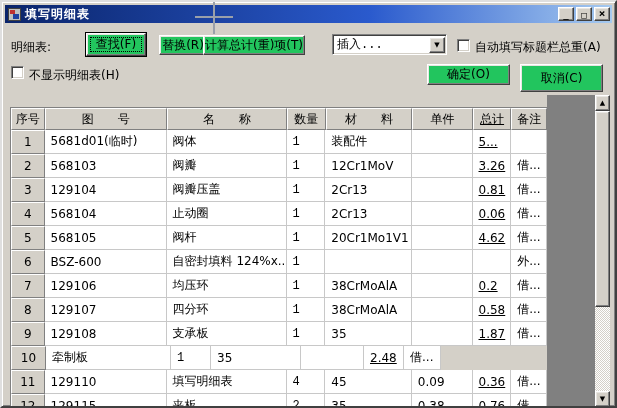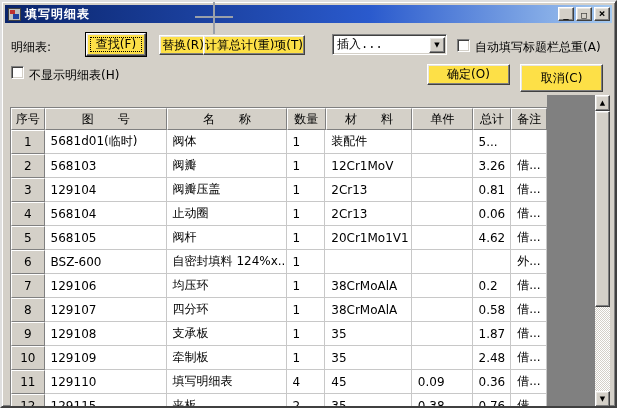"查找(F)" .btn { background: #fde047 -> #22c55e }
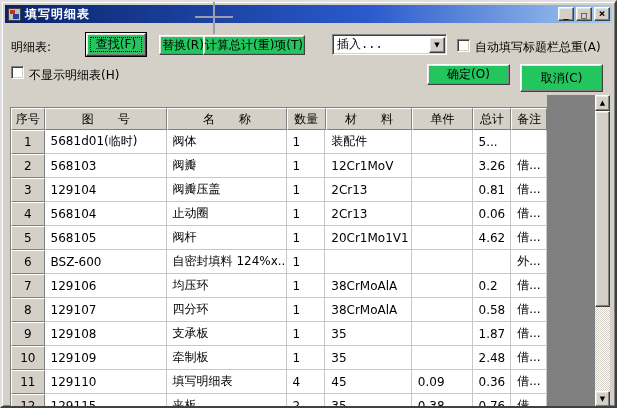"数量" .c3 { font-family: none -> Liberation Mono, monospace }
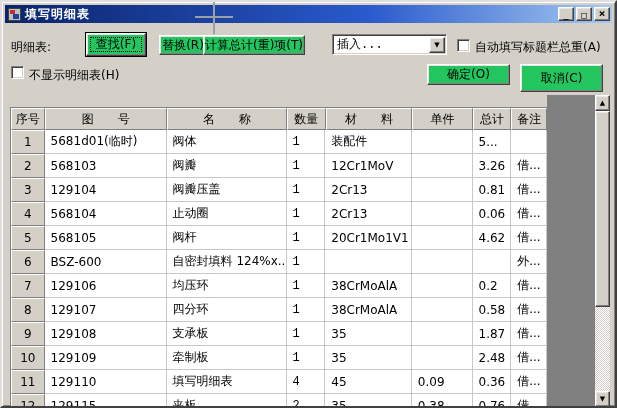"总计" .c6 { text-decoration: none -> underline }
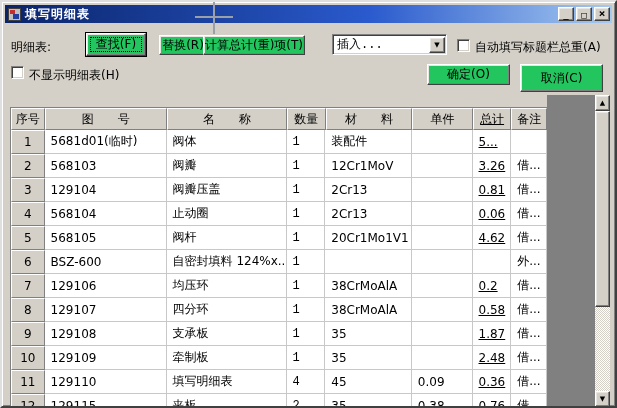"129109" div.cell { html: <div>129109</div> -> none }
